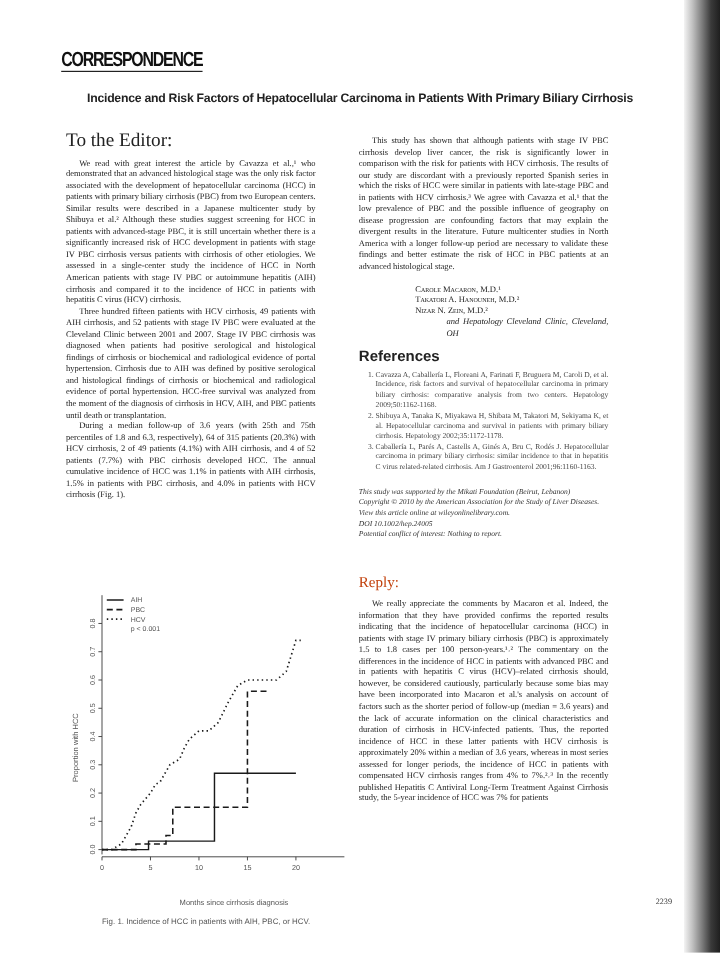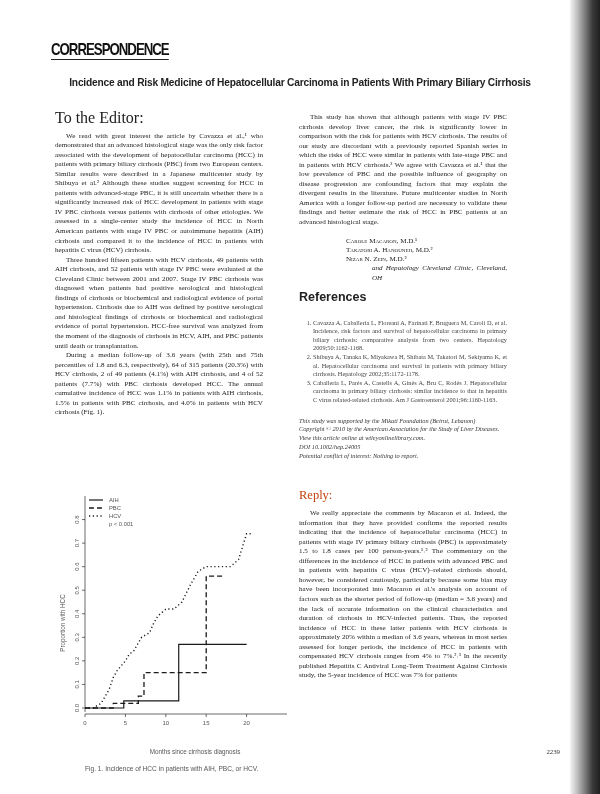"Incidence and Risk Medicine of" div.title { text: Medicine -> Factors }
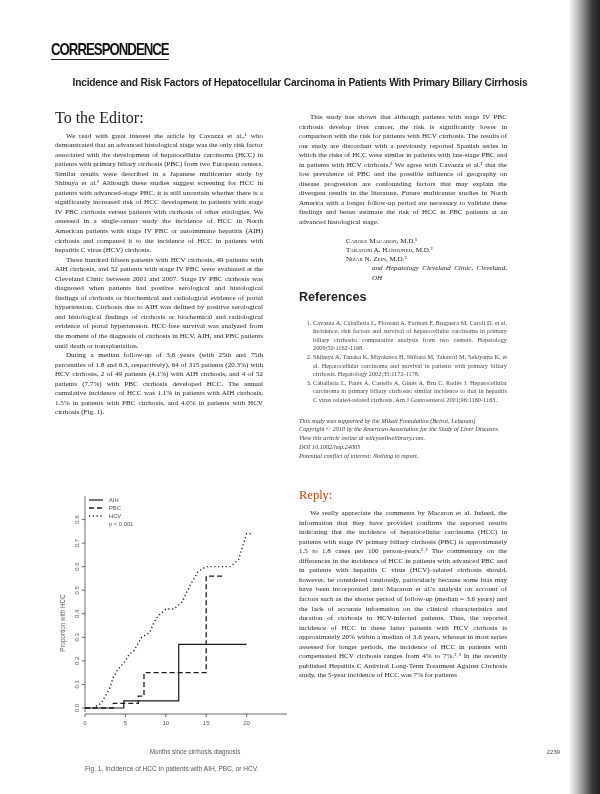"References" .refhead { margin: 10px 0 16px 0 -> 10px 0 6px 0 }
